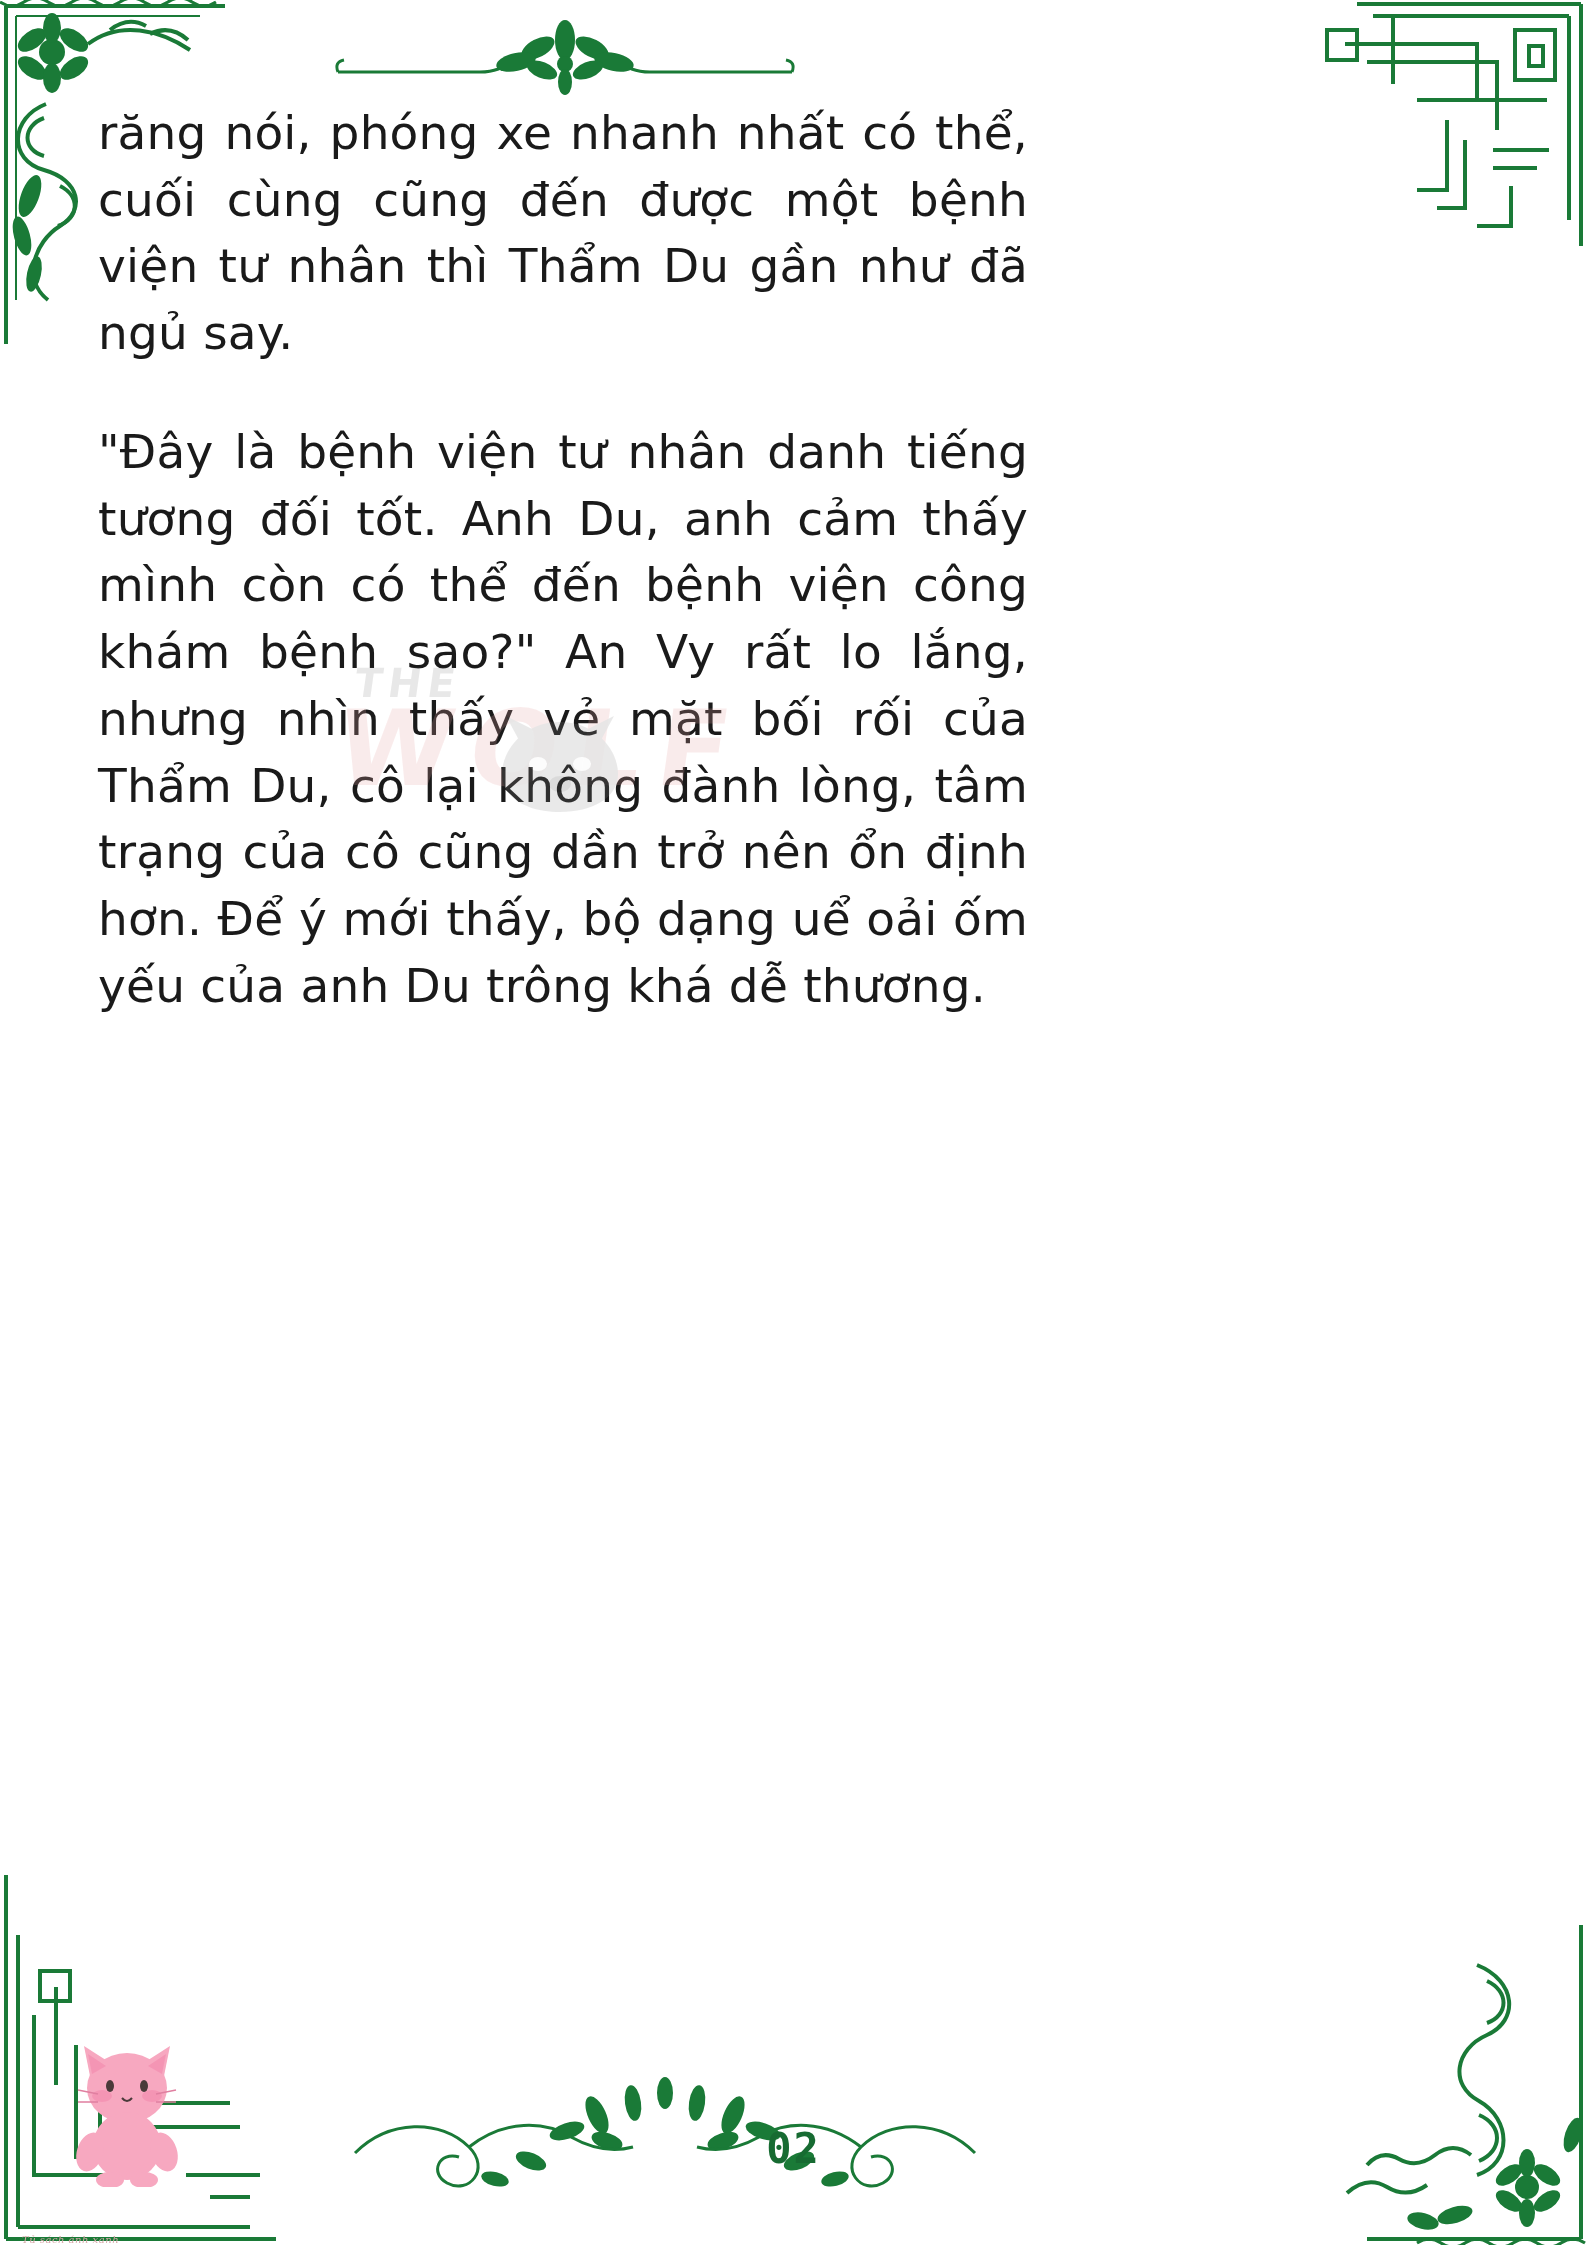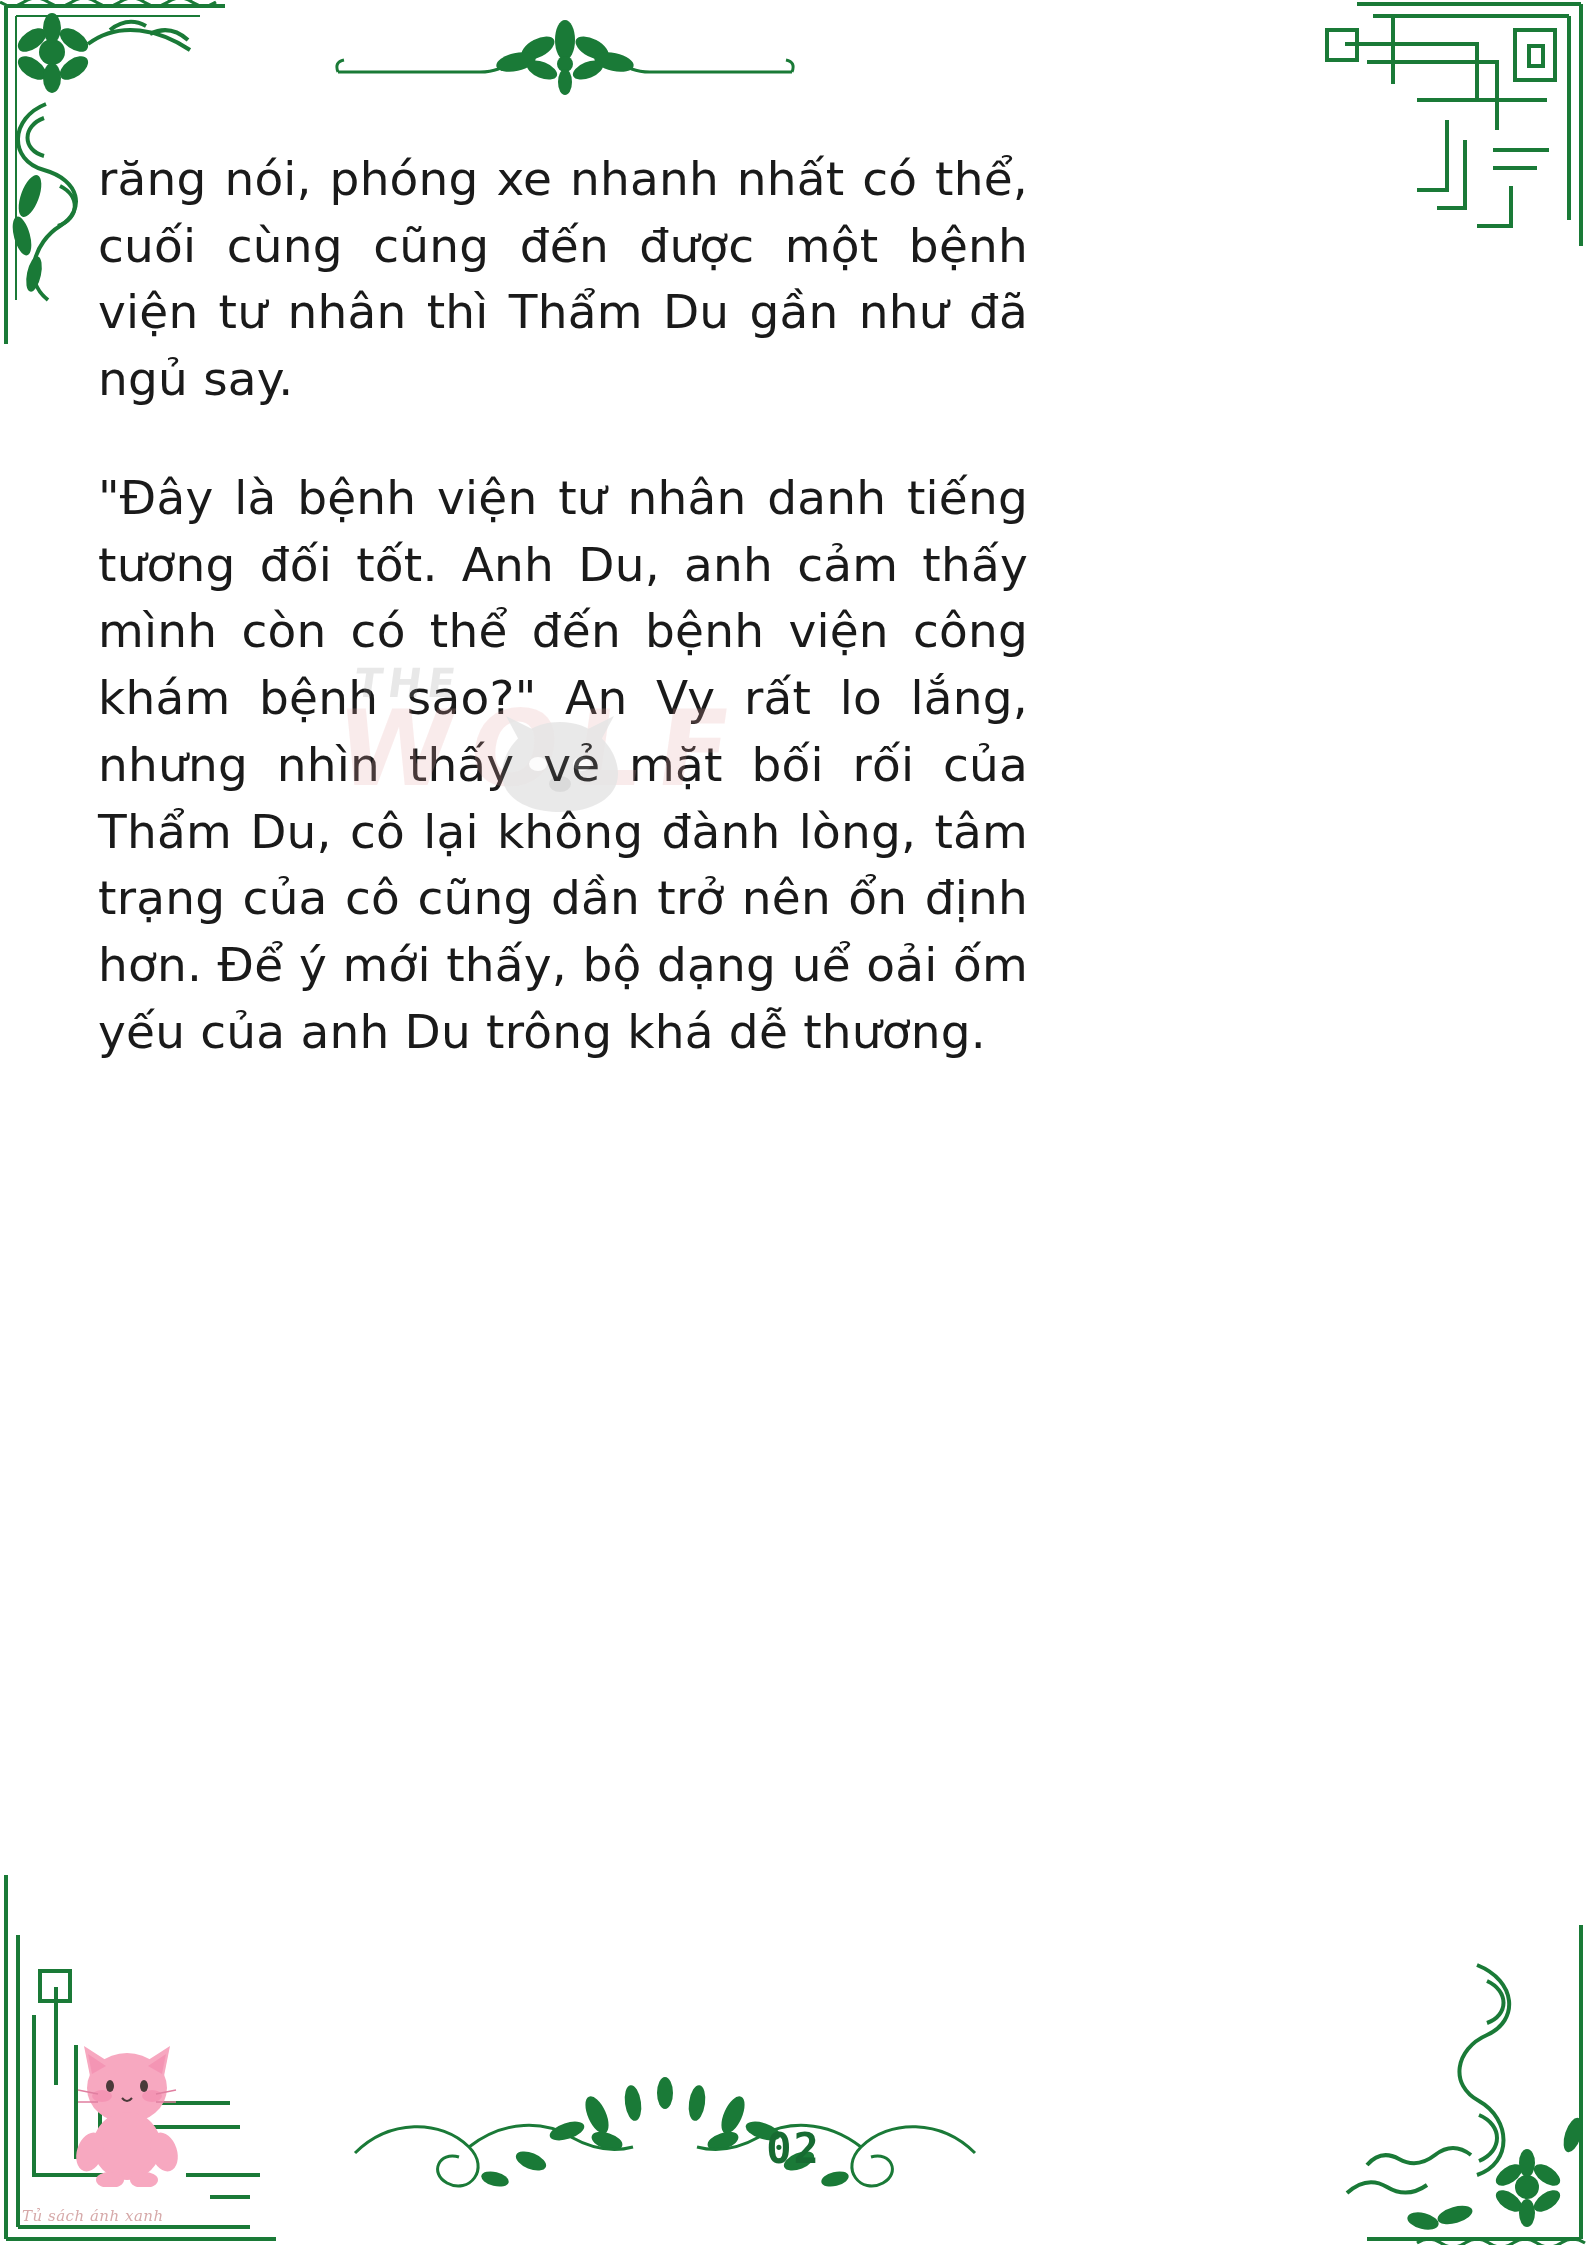"răng nói, phóng xe nhanh" .content { margin-top: 46px -> none }
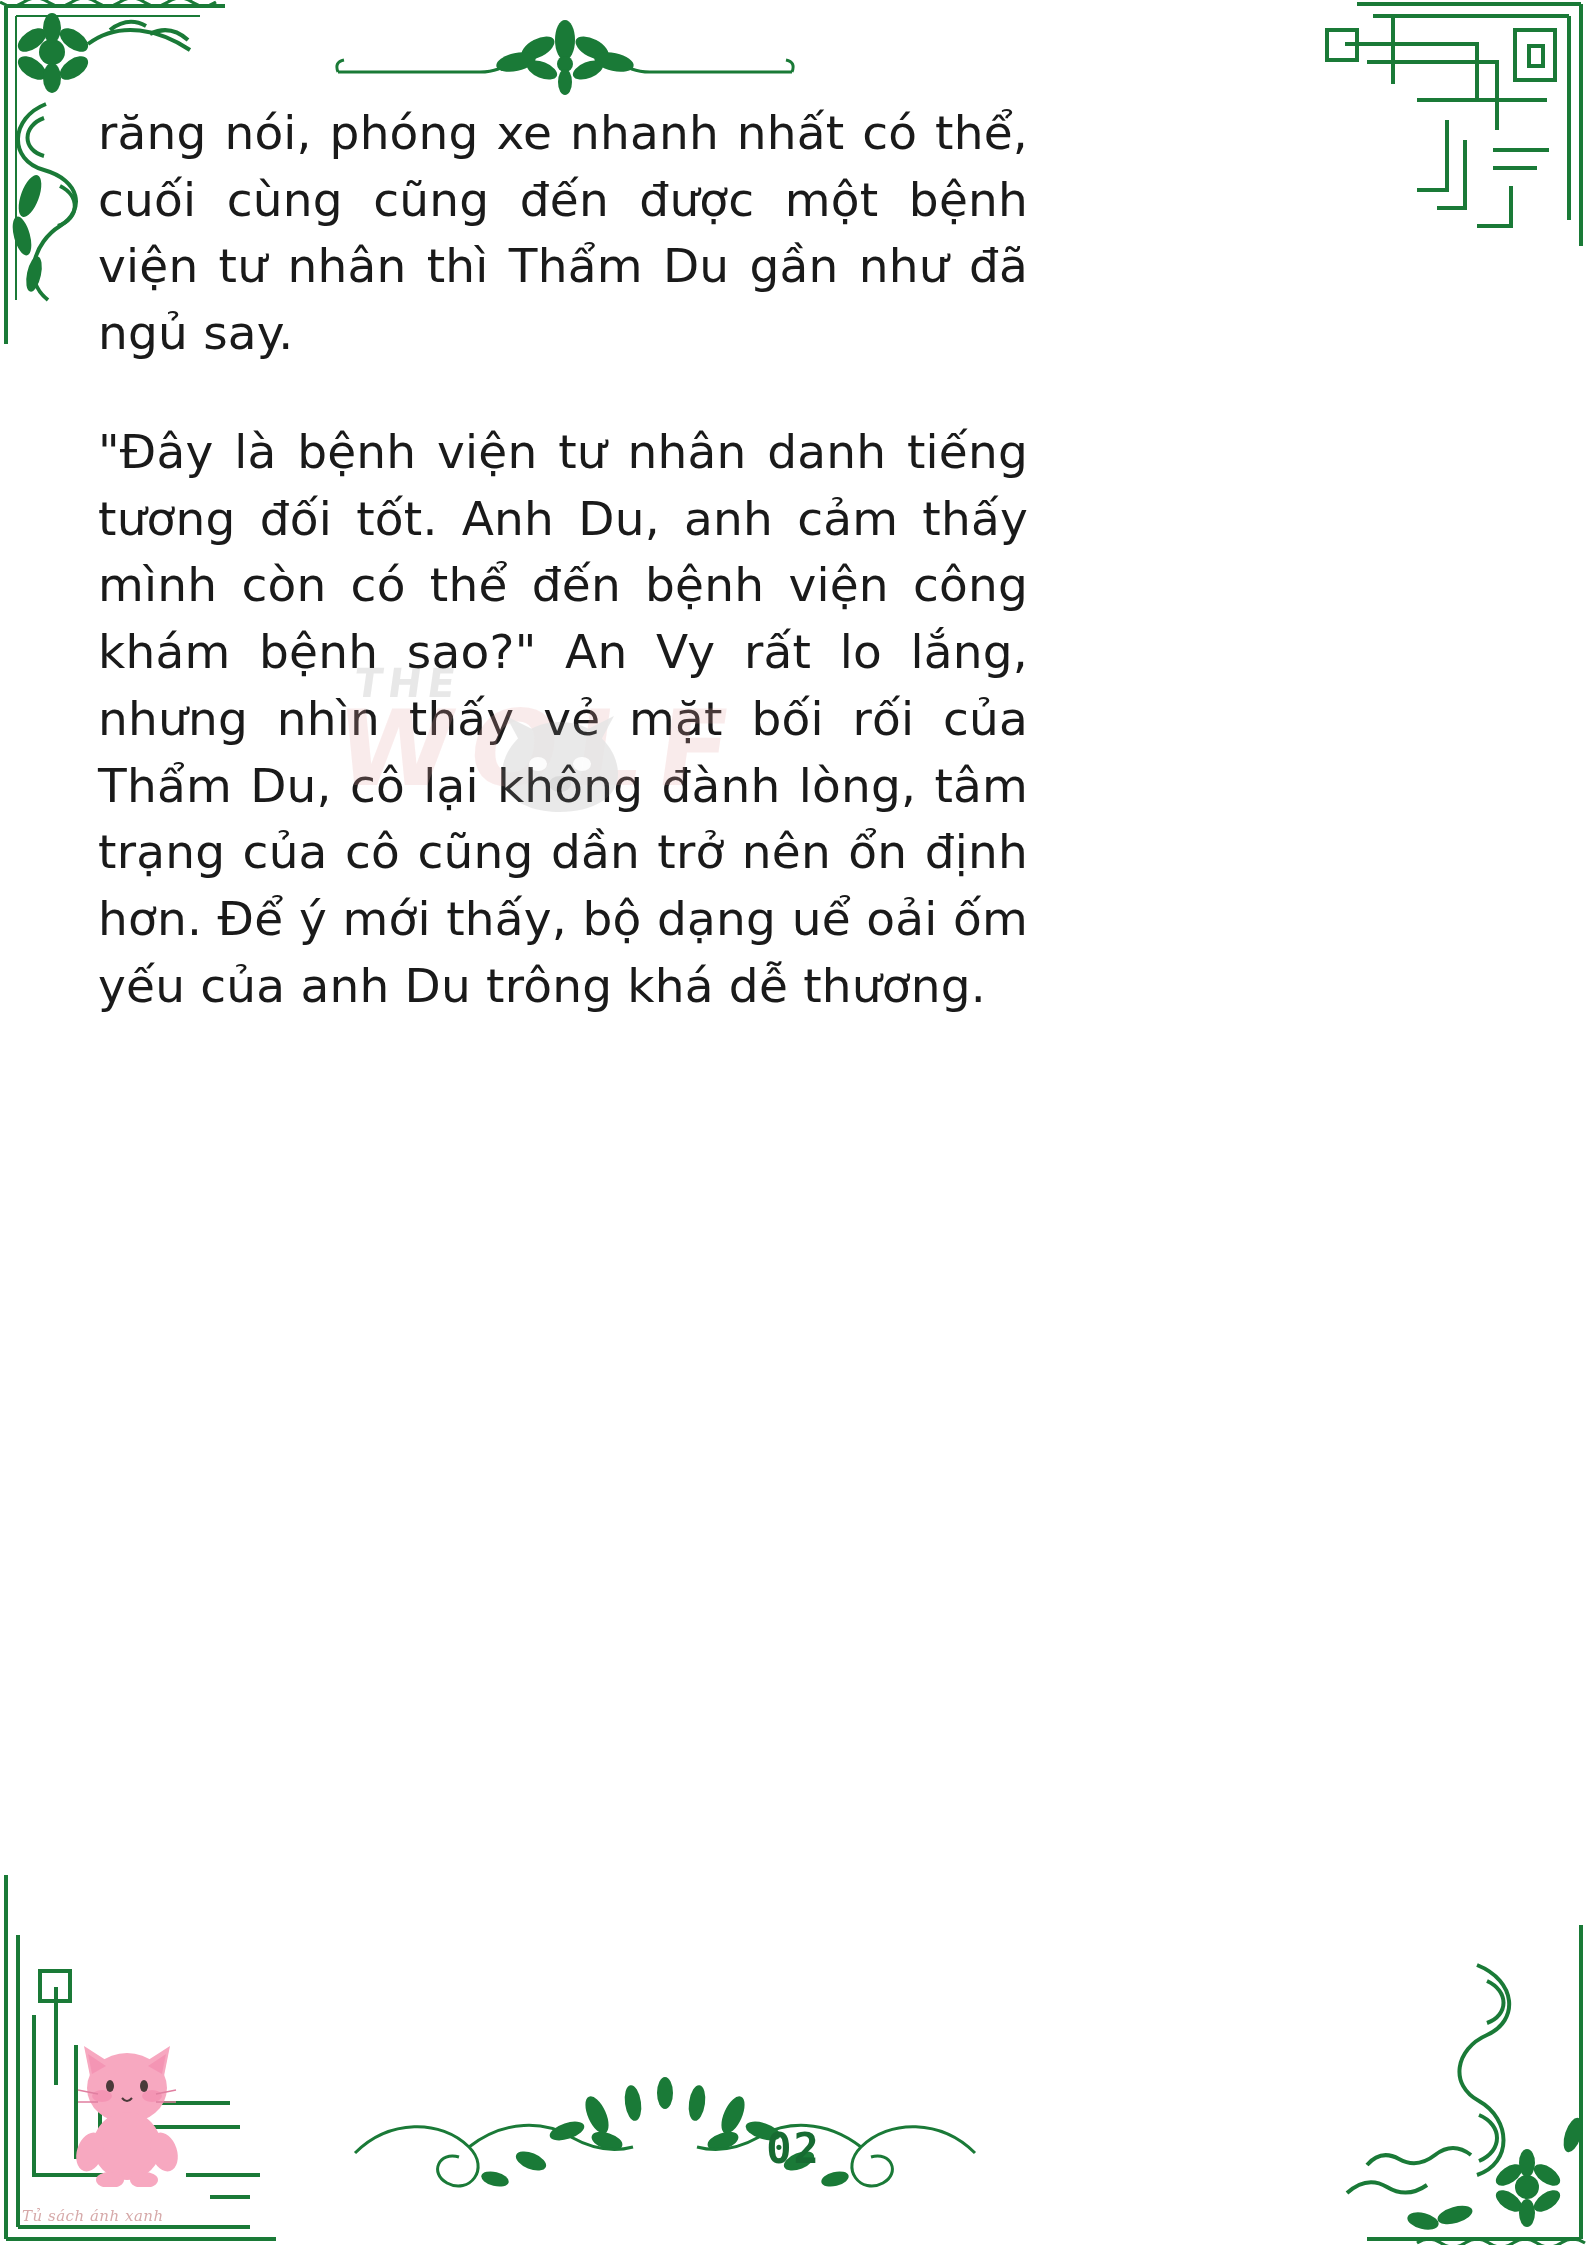"Tủ sách ánh xanh" .footer-credit { bottom: 20px -> 0; font-size: 15px -> 10px }
